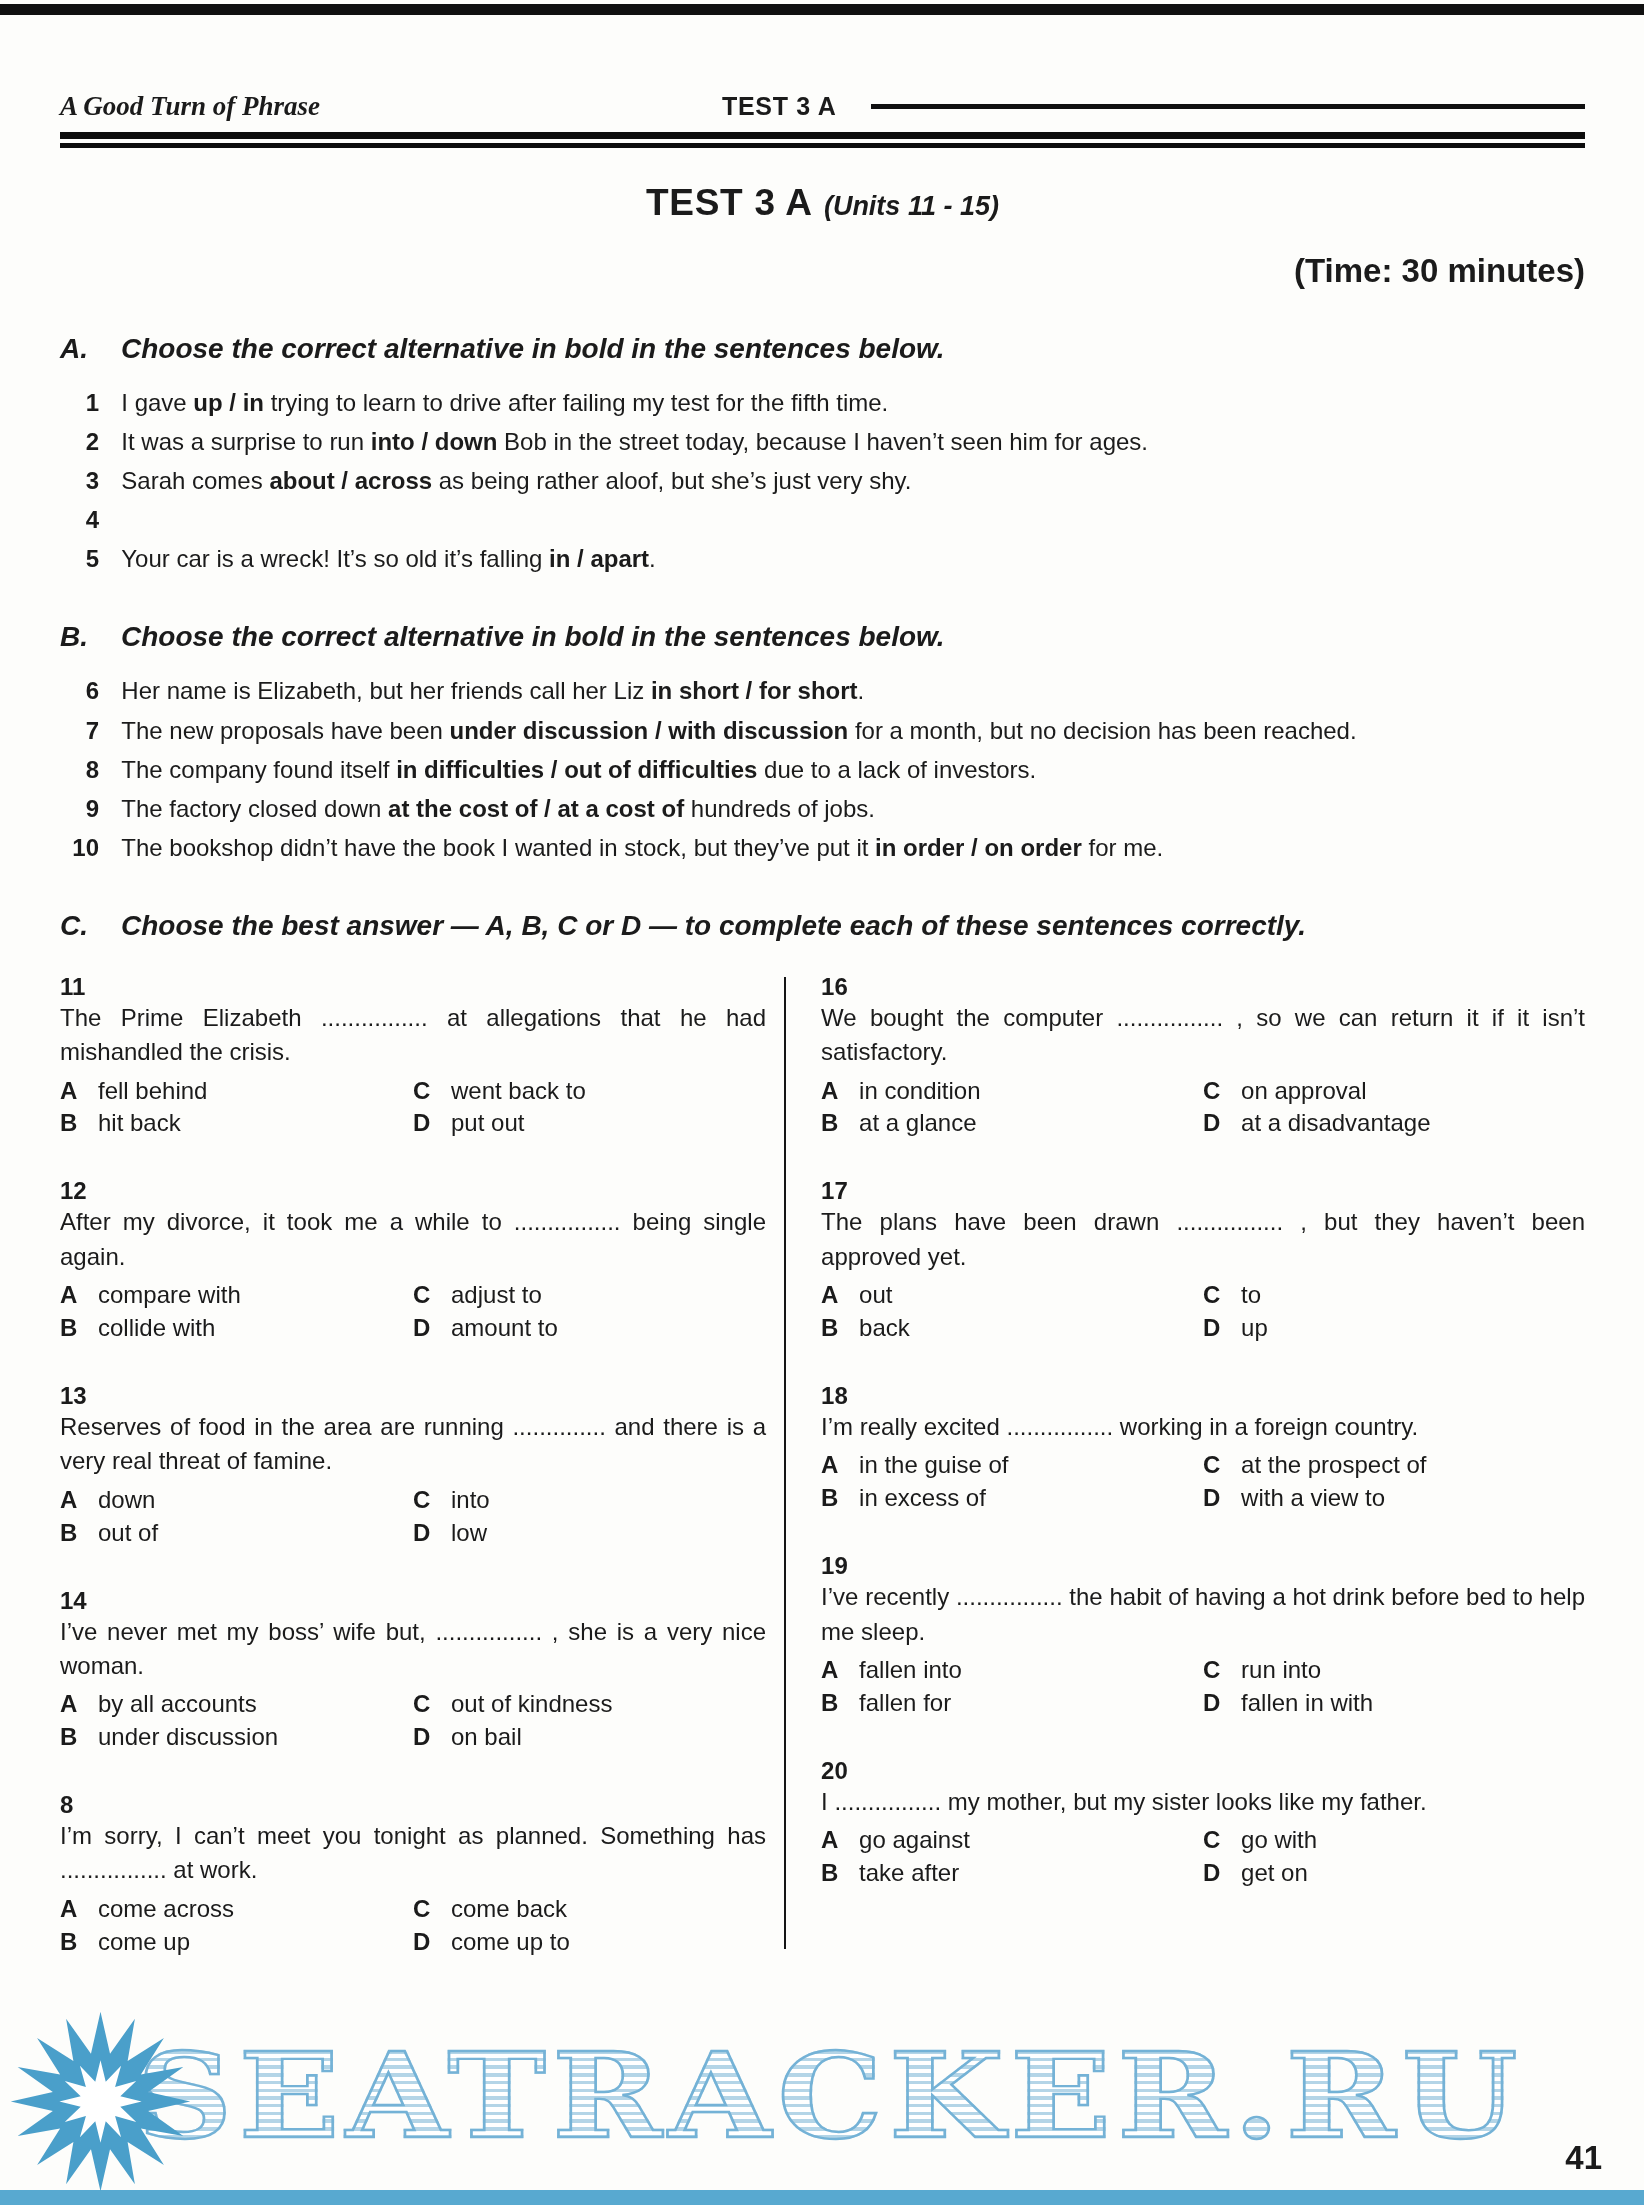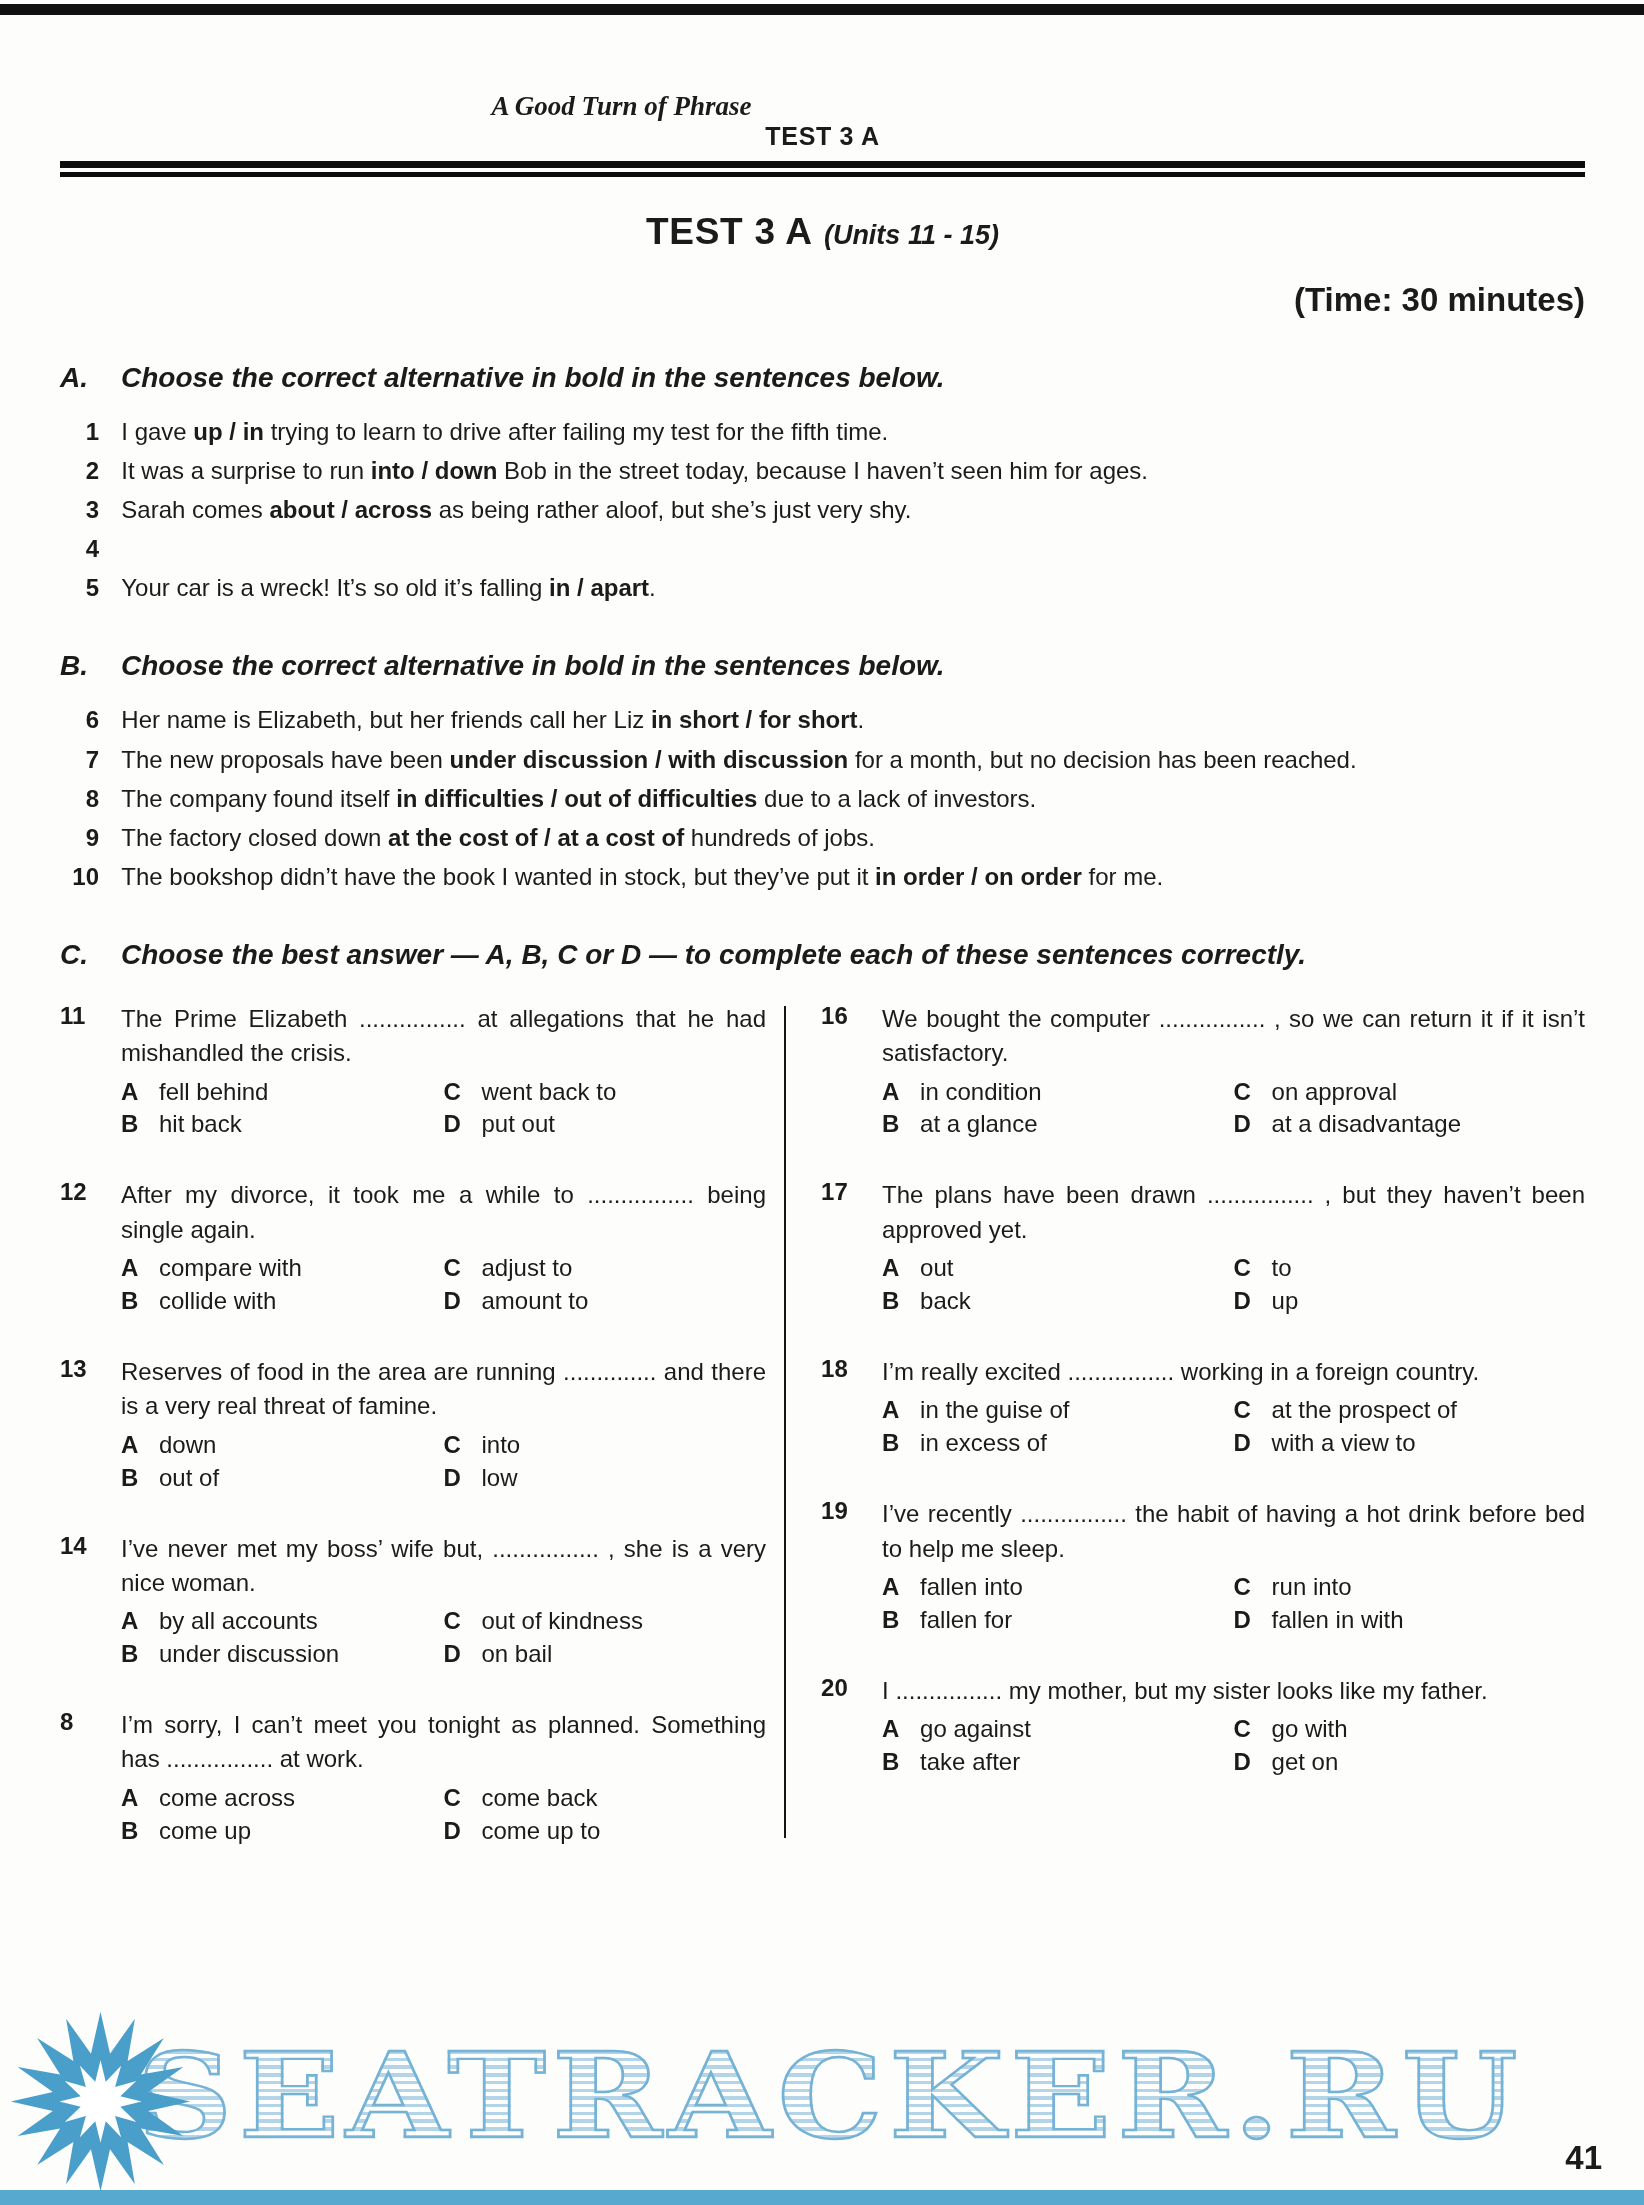"A Good Turn of Phrase" .header-row { flex-direction: column -> none }
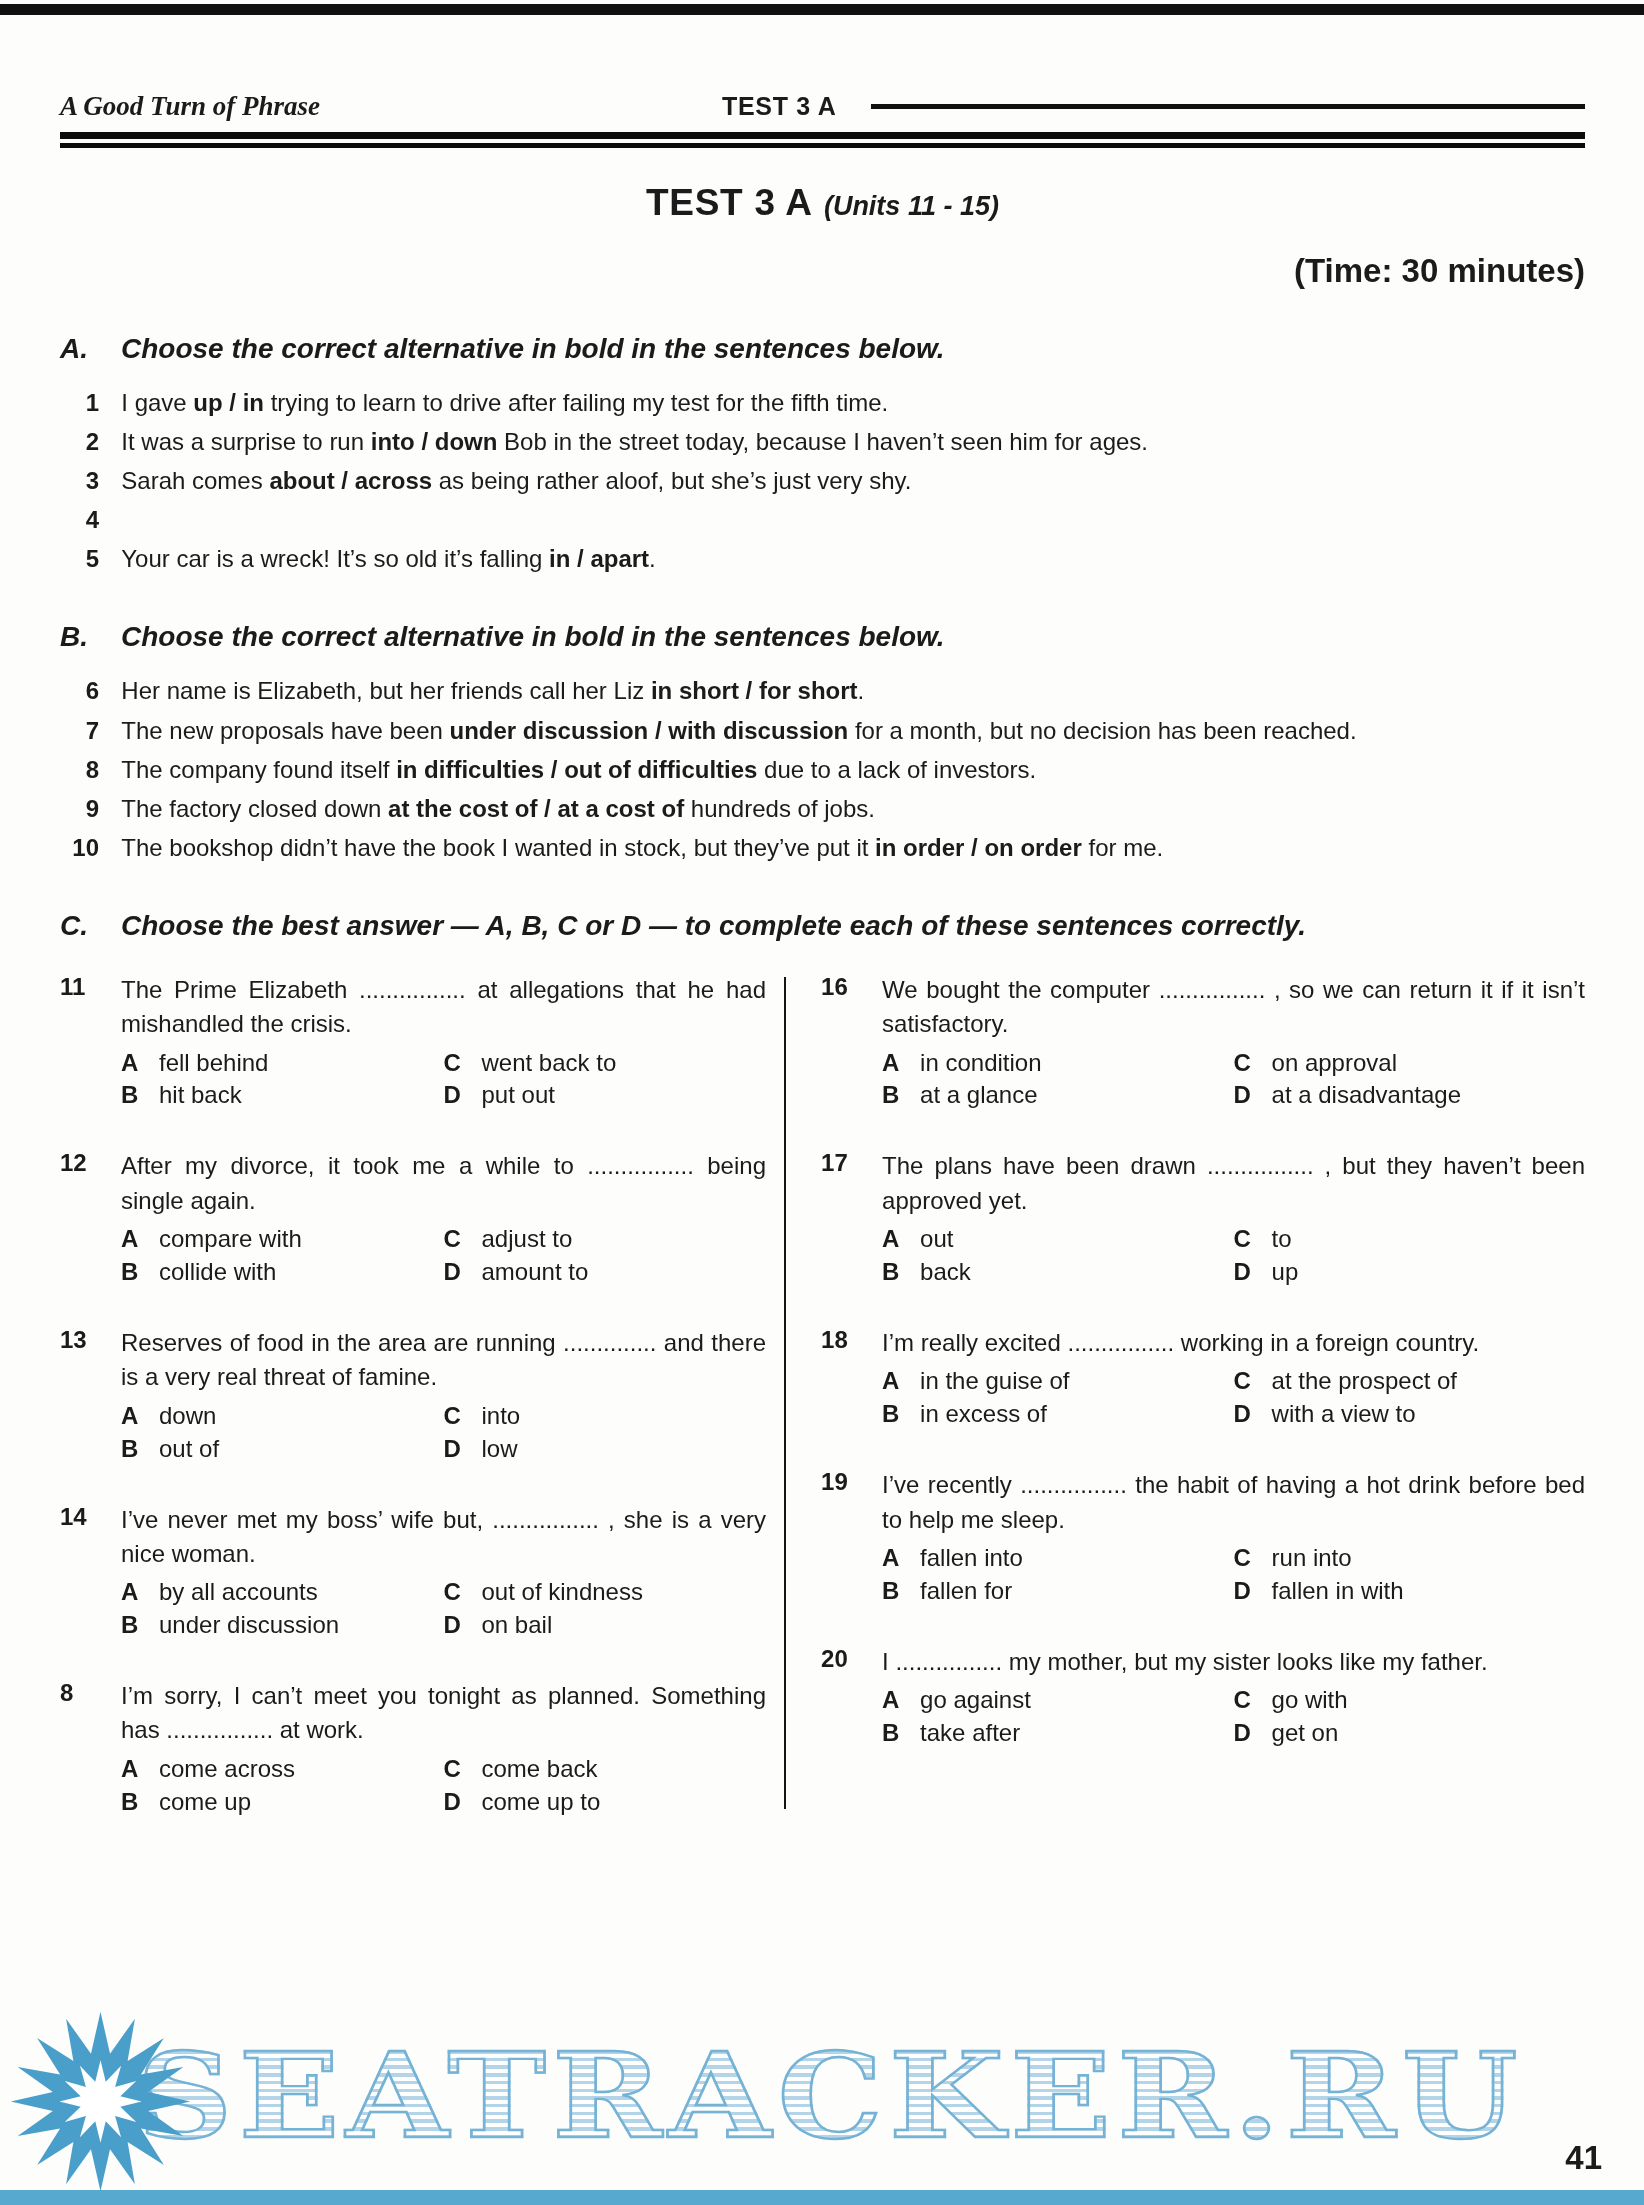"11" .q { flex-direction: none -> column }
